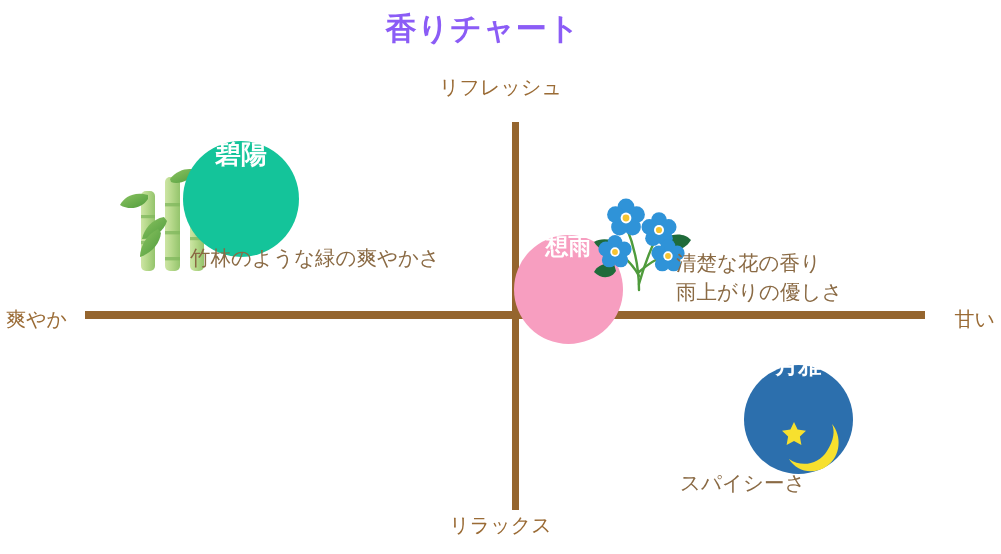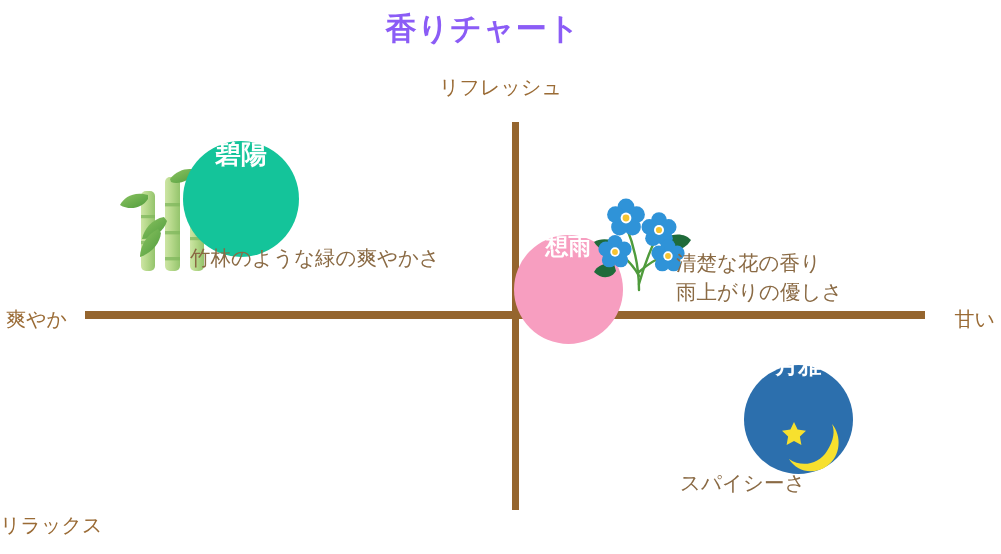"リラックス" .axis-label.bottom { text-align: none -> center }
